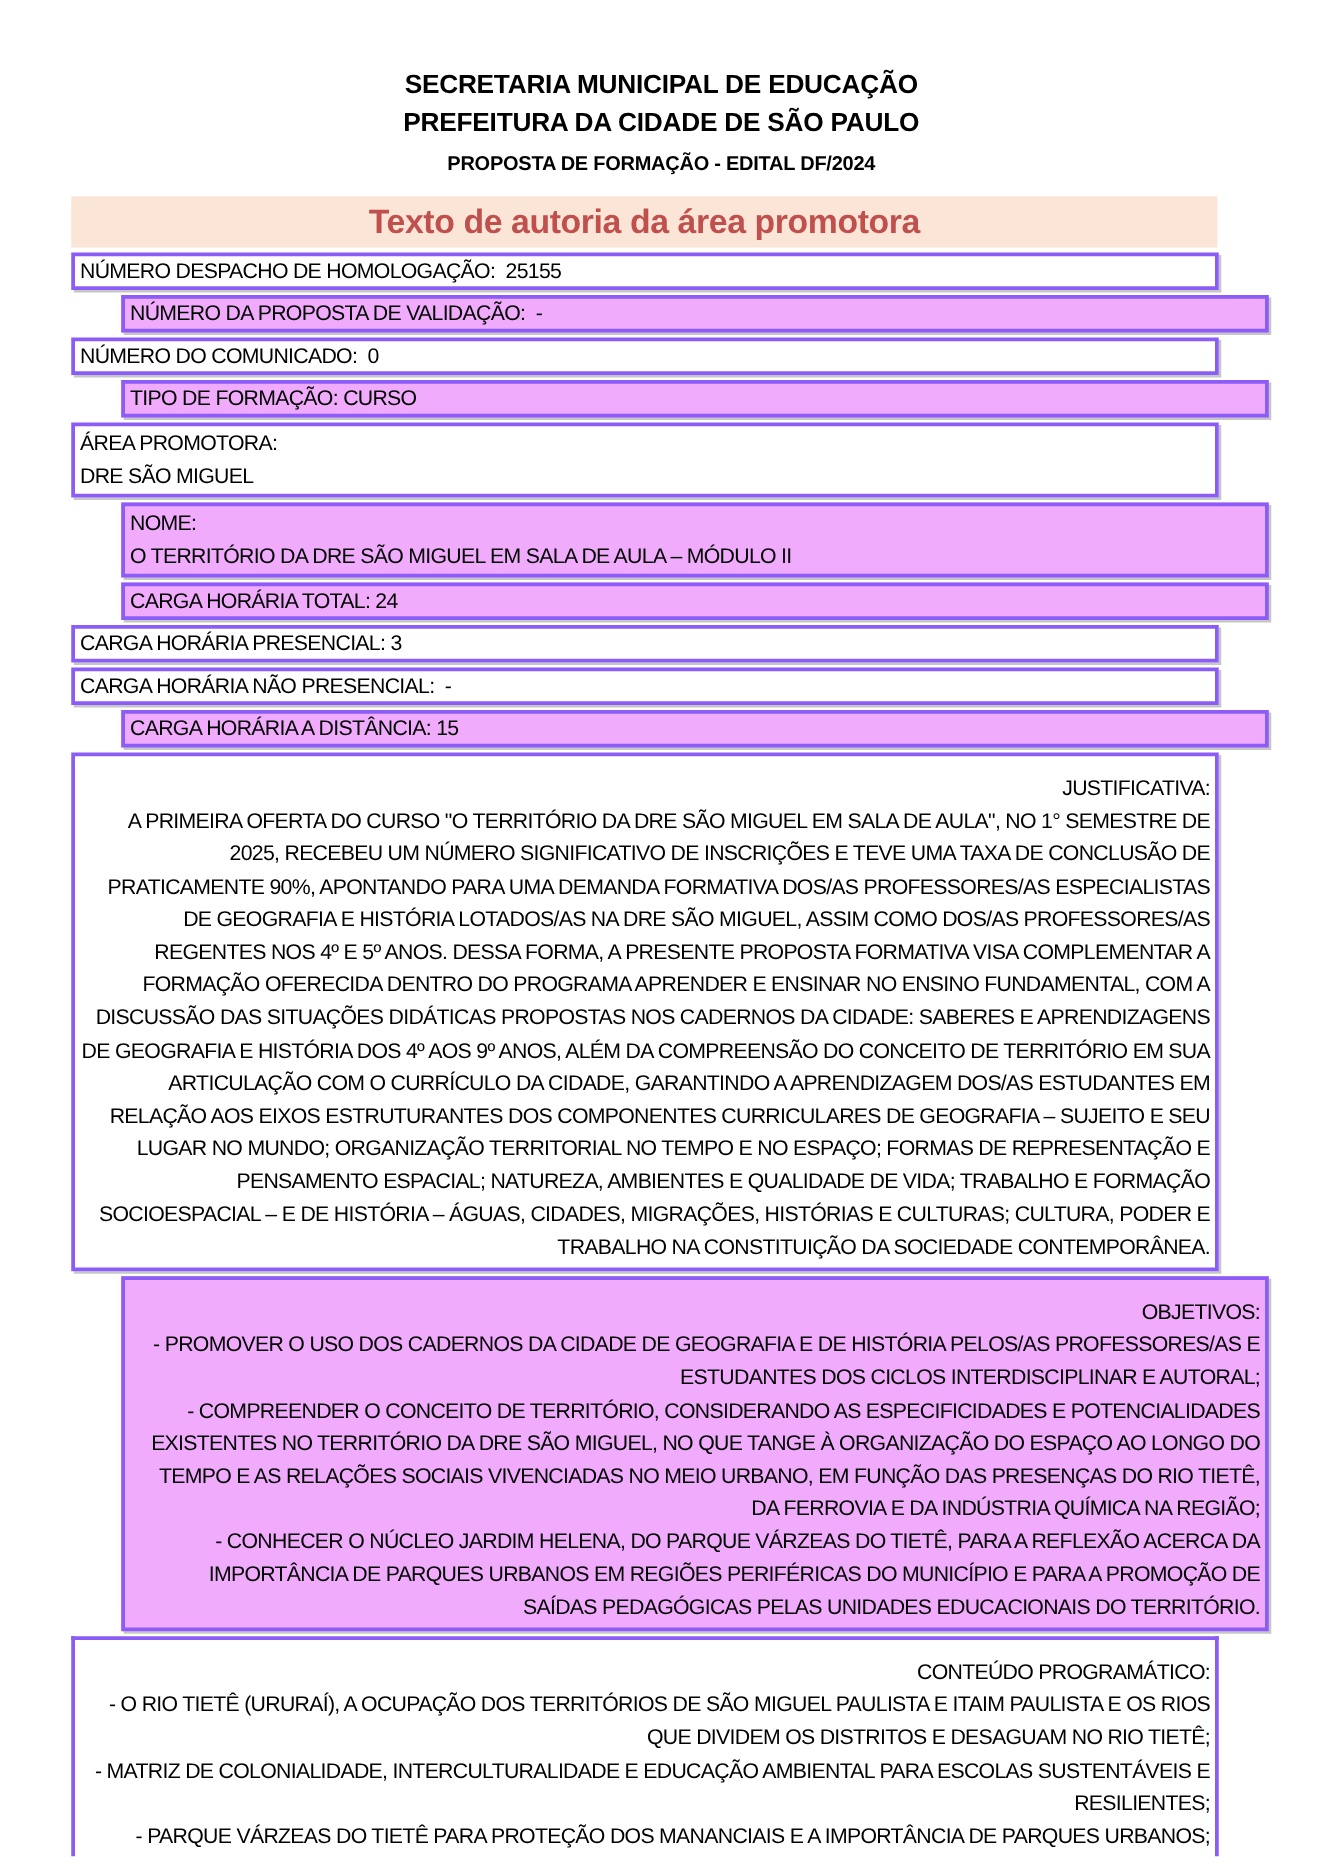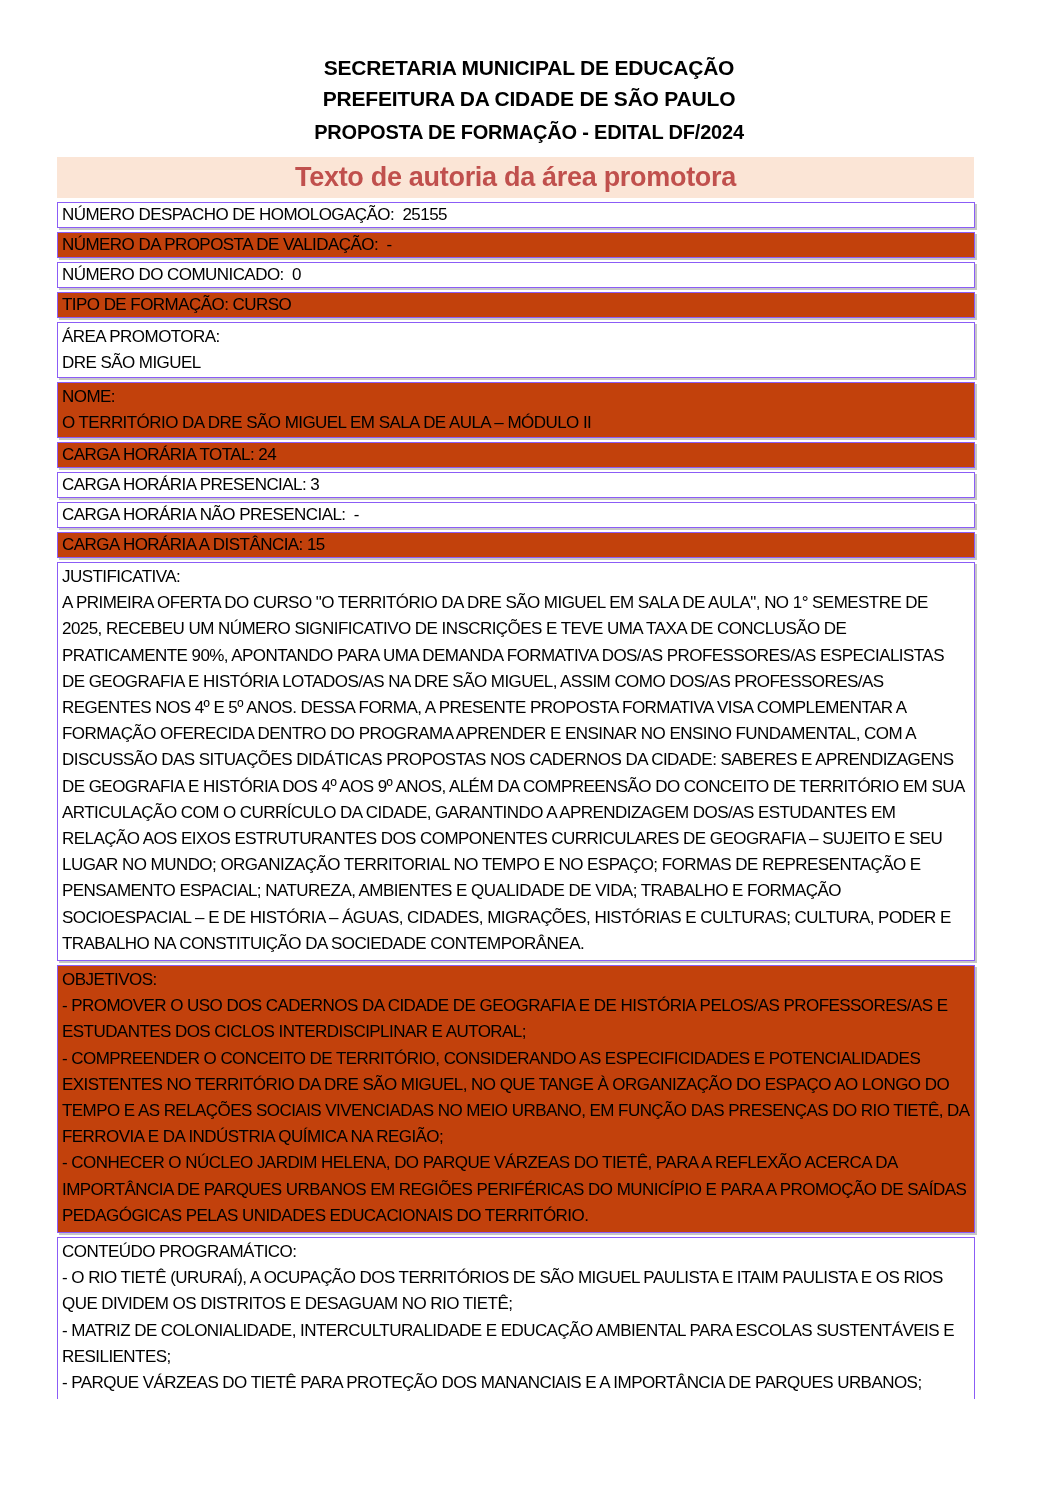"PROPOSTA DE FORMAÇÃO - EDITAL" .h-line.big { font-size: 20px -> 16px }
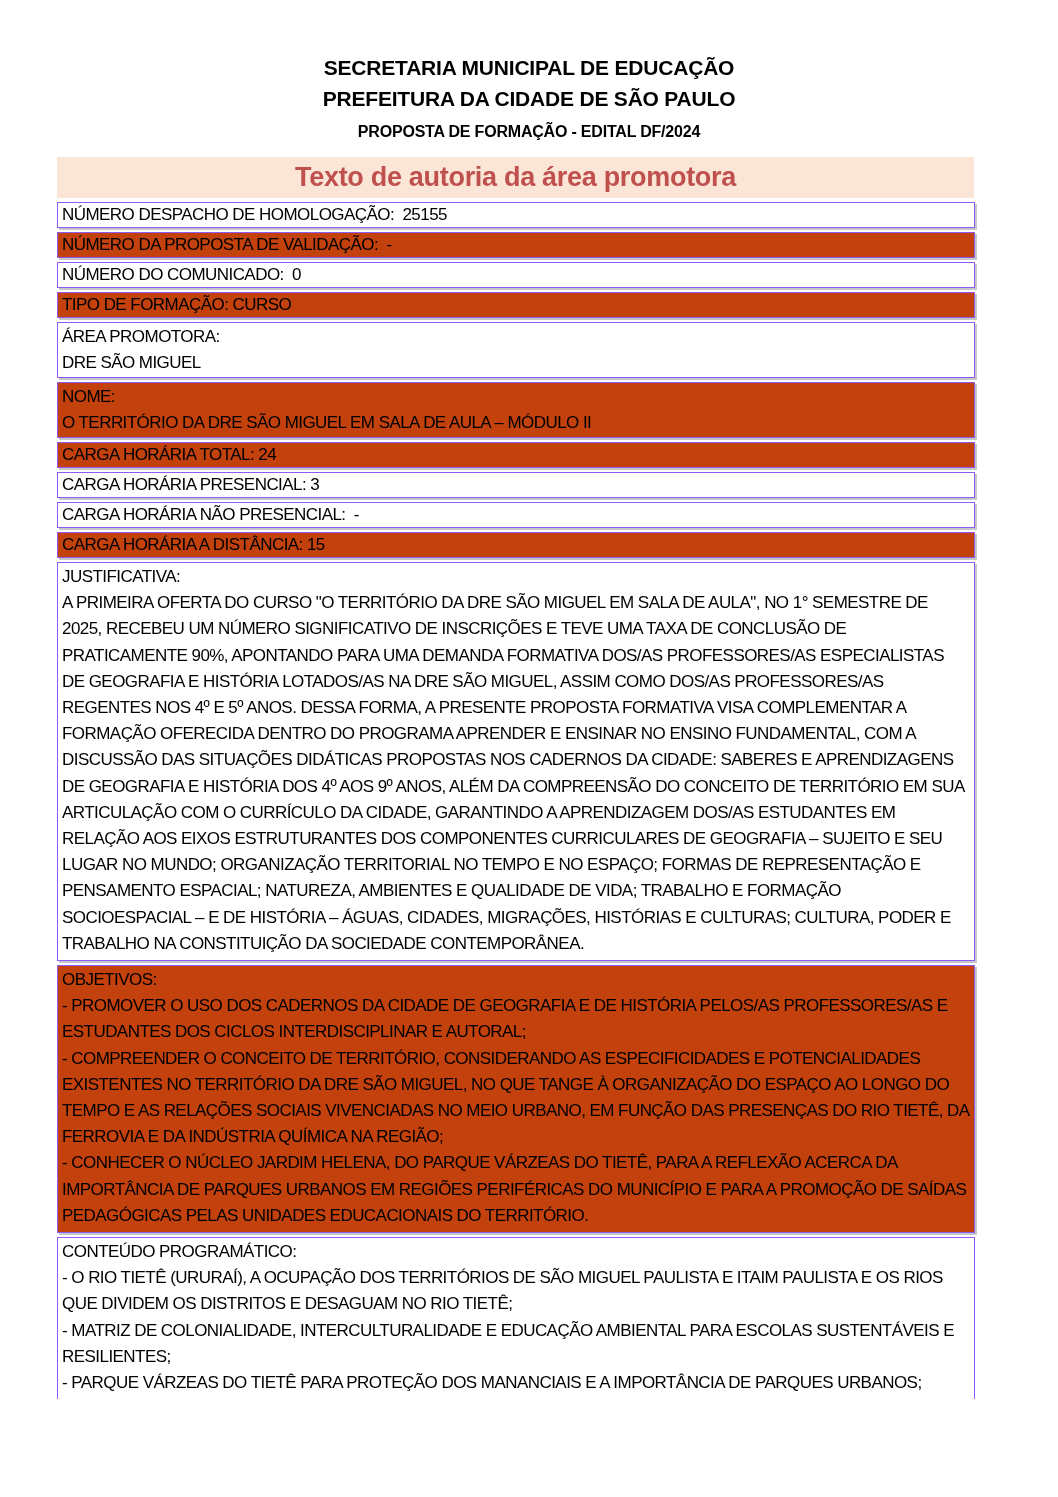"NÚMERO DESPACHO DE HOMOLOGAÇÃO: 25155" .row { border: 1px solid #8b5cf6 -> 3px solid #8b5cf6 }
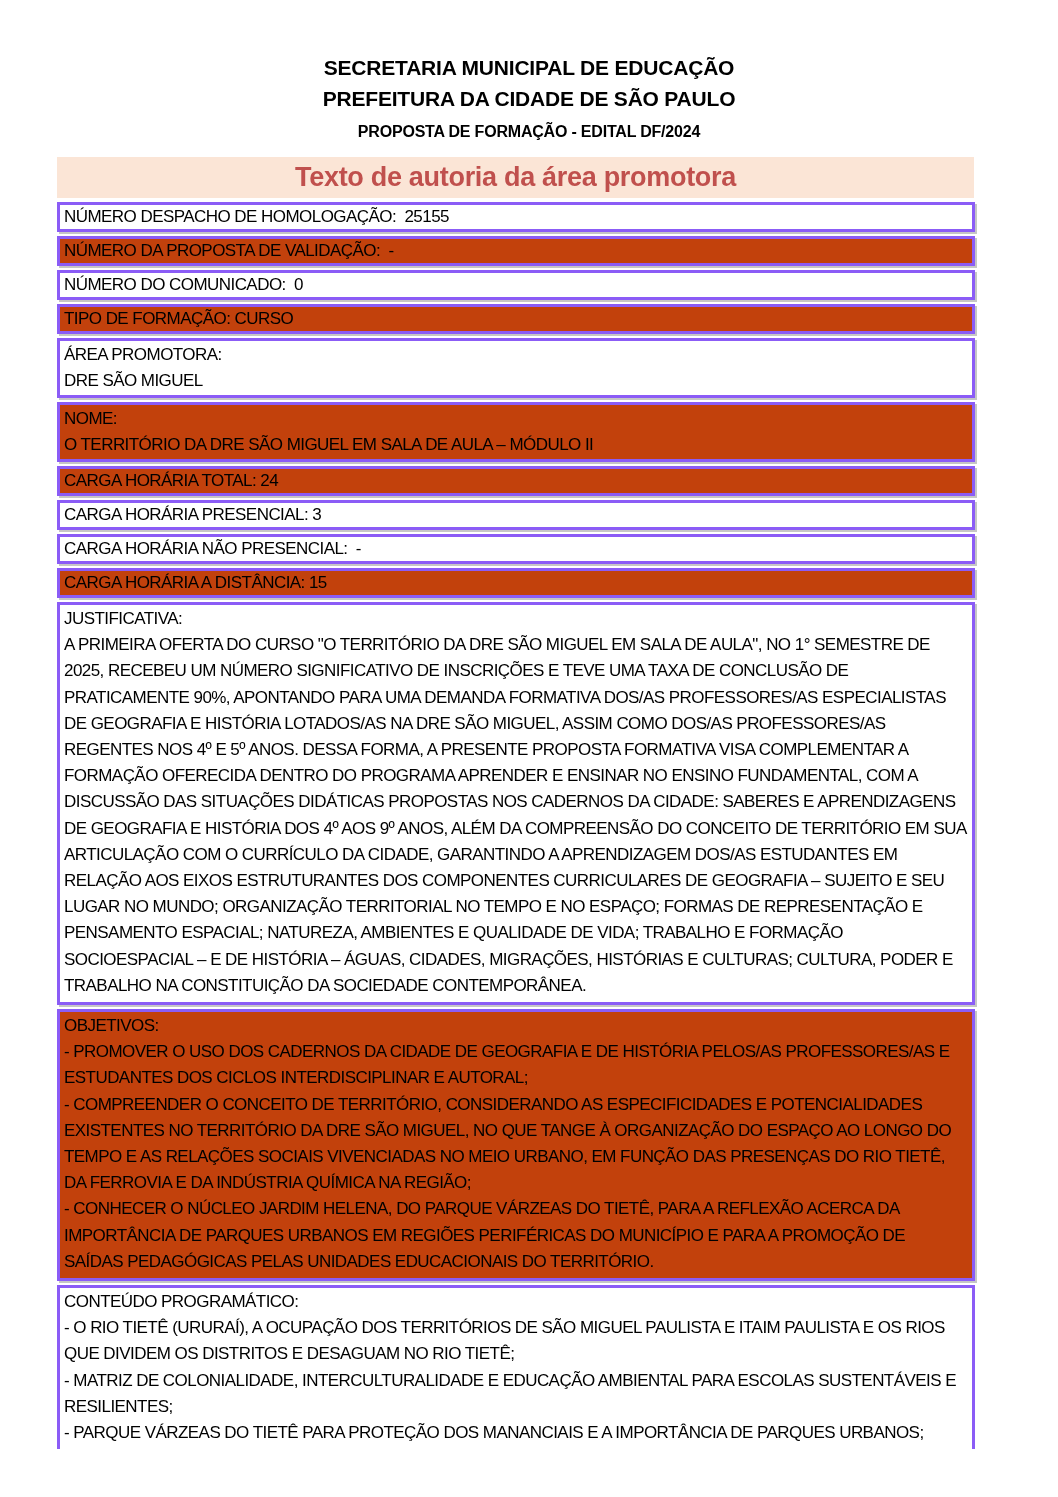"NÚMERO DA PROPOSTA DE VALIDAÇÃO:" .row.peach { background: #c2410c -> #f0abfc; margin-left: none -> 40px }
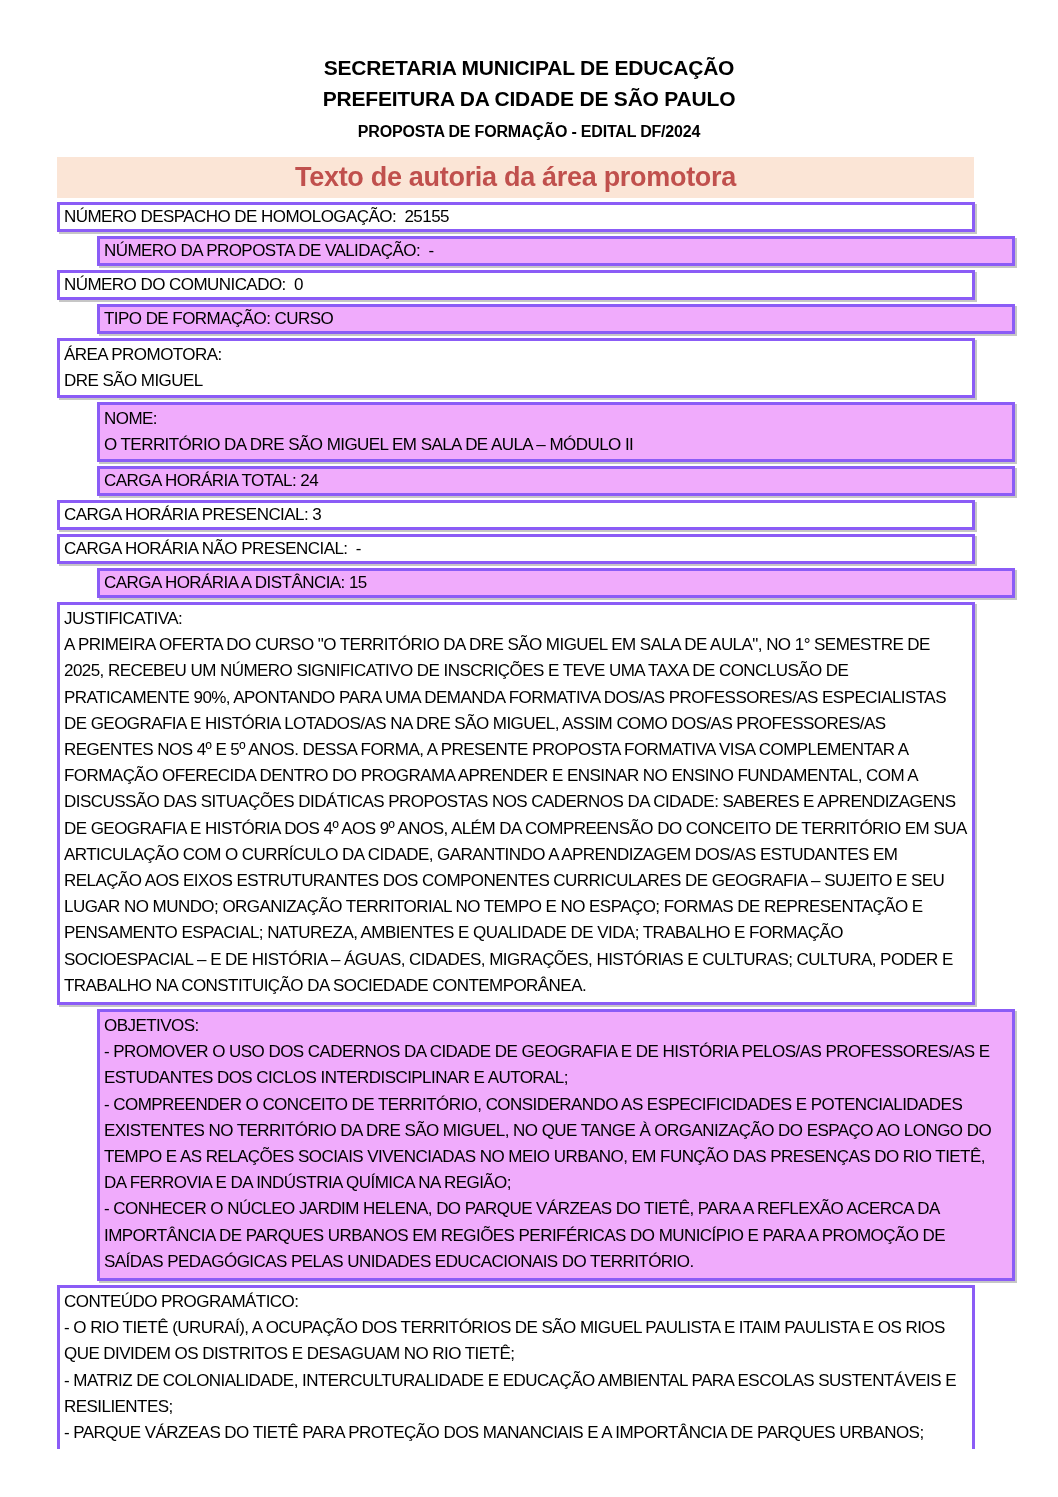"JUSTIFICATIVA:" .row.tall { padding: 1px 4px 3px -> 13px 4px 3px; text-align: none -> right }
